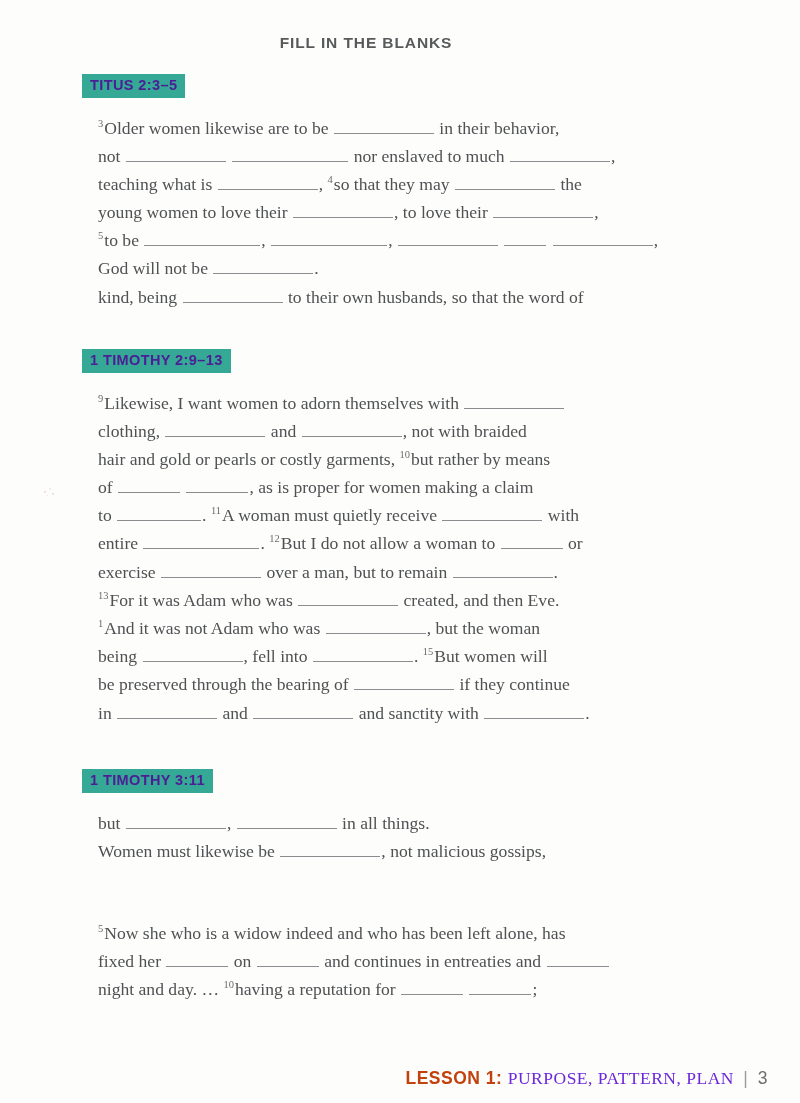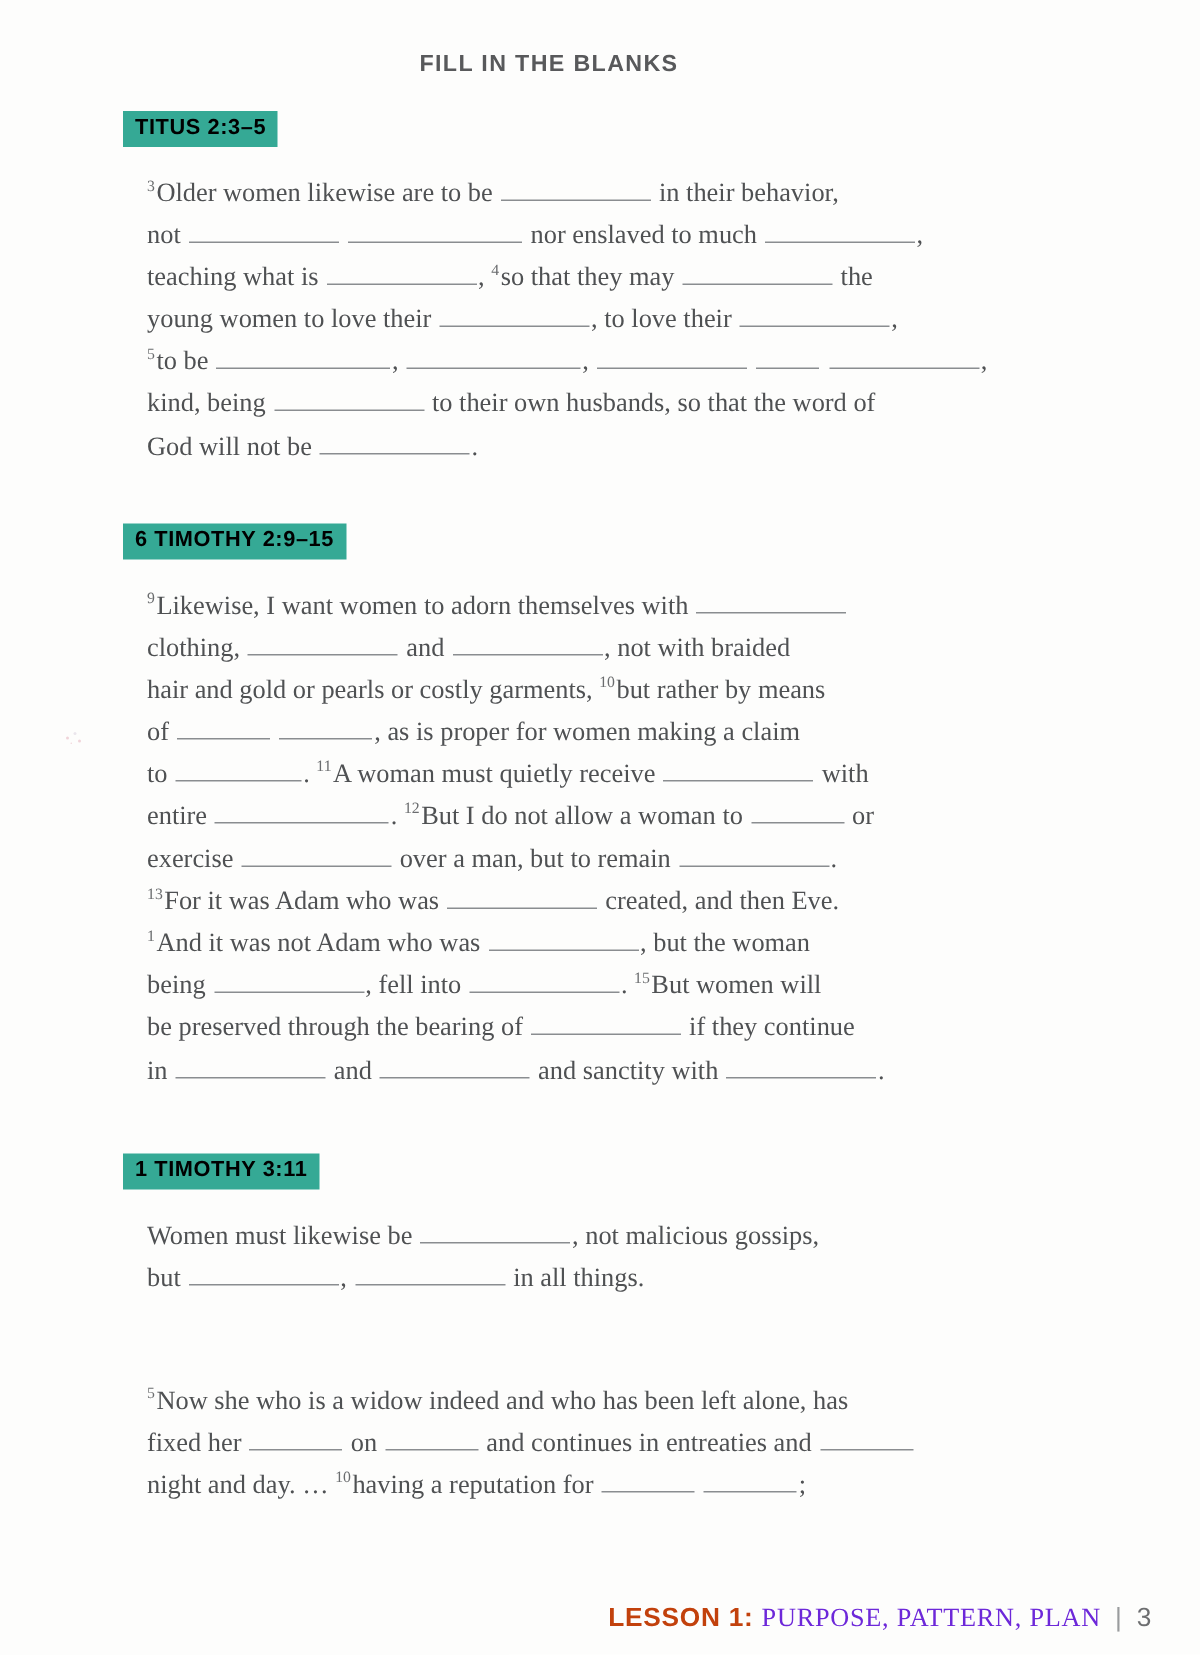"TITUS 2:3–5" .ref-label { color: #000000 -> #4c1d95 }
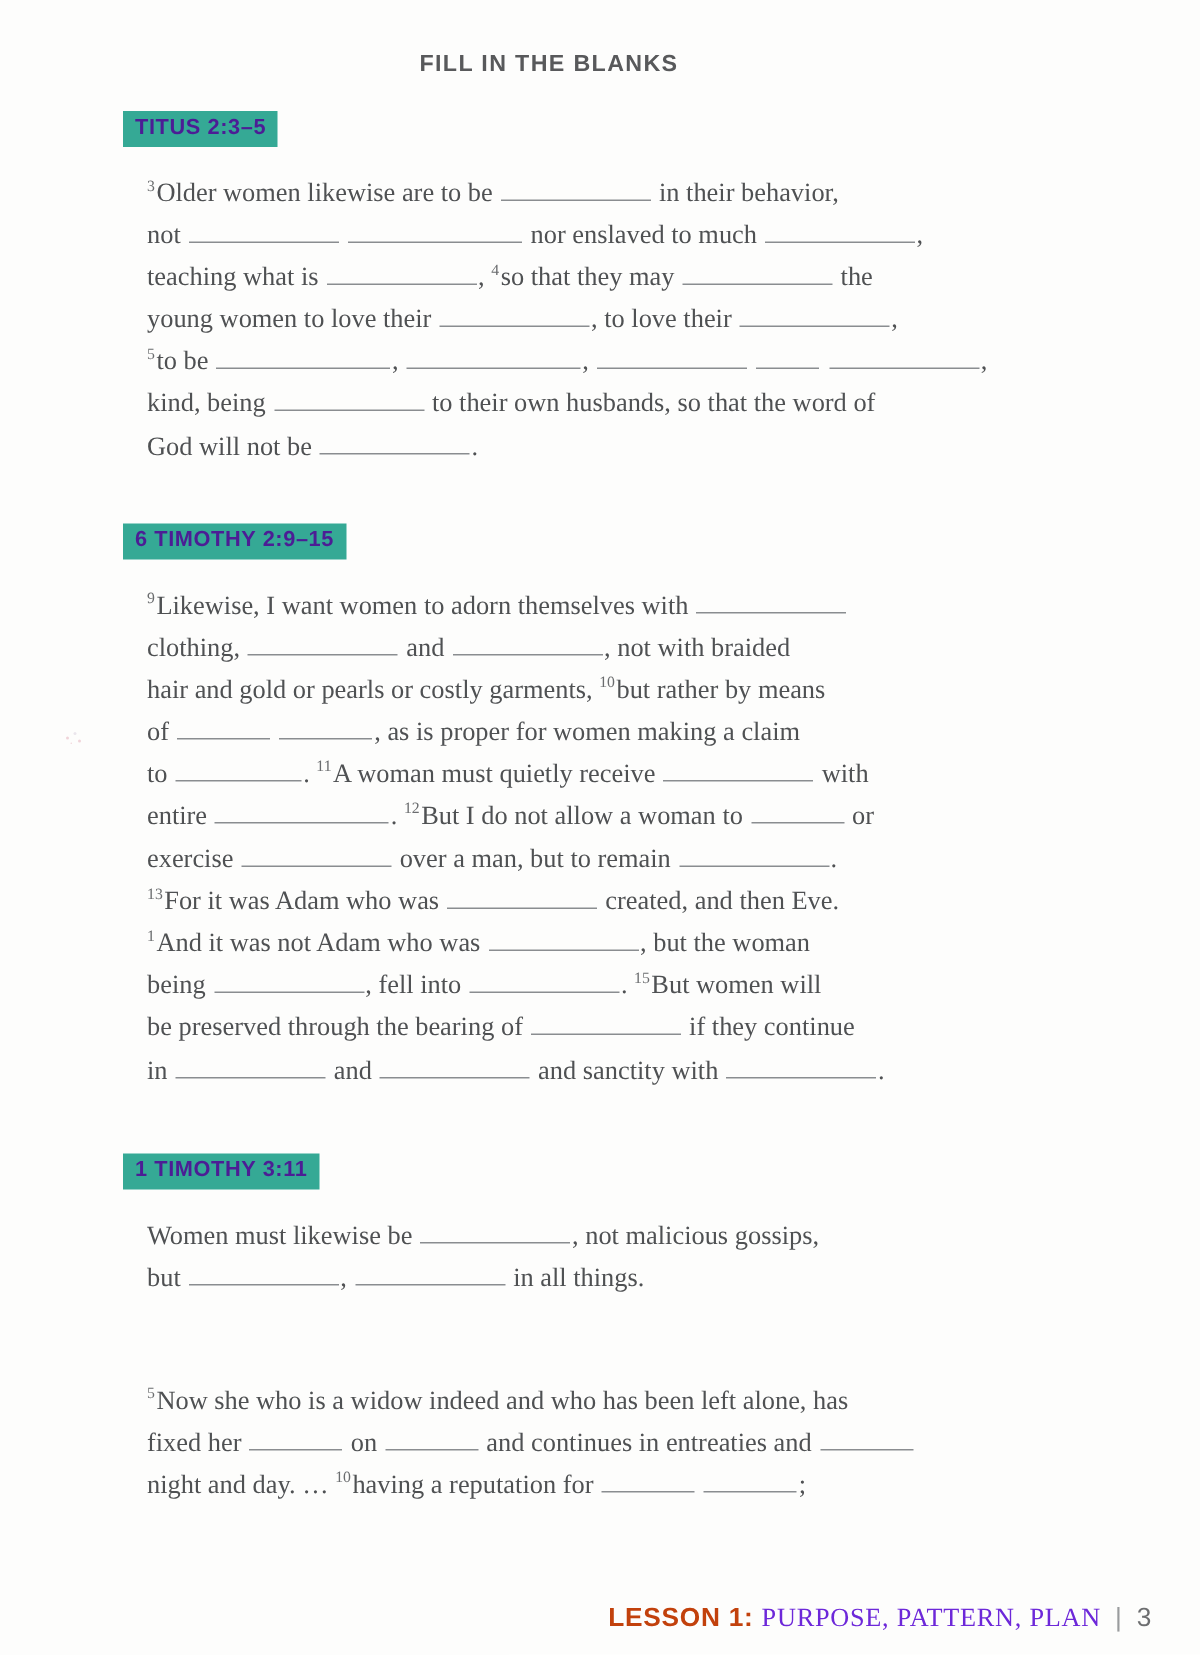"kind, being to their own" div.ln { order: before "God will not be ." -> after "God will not be ." }
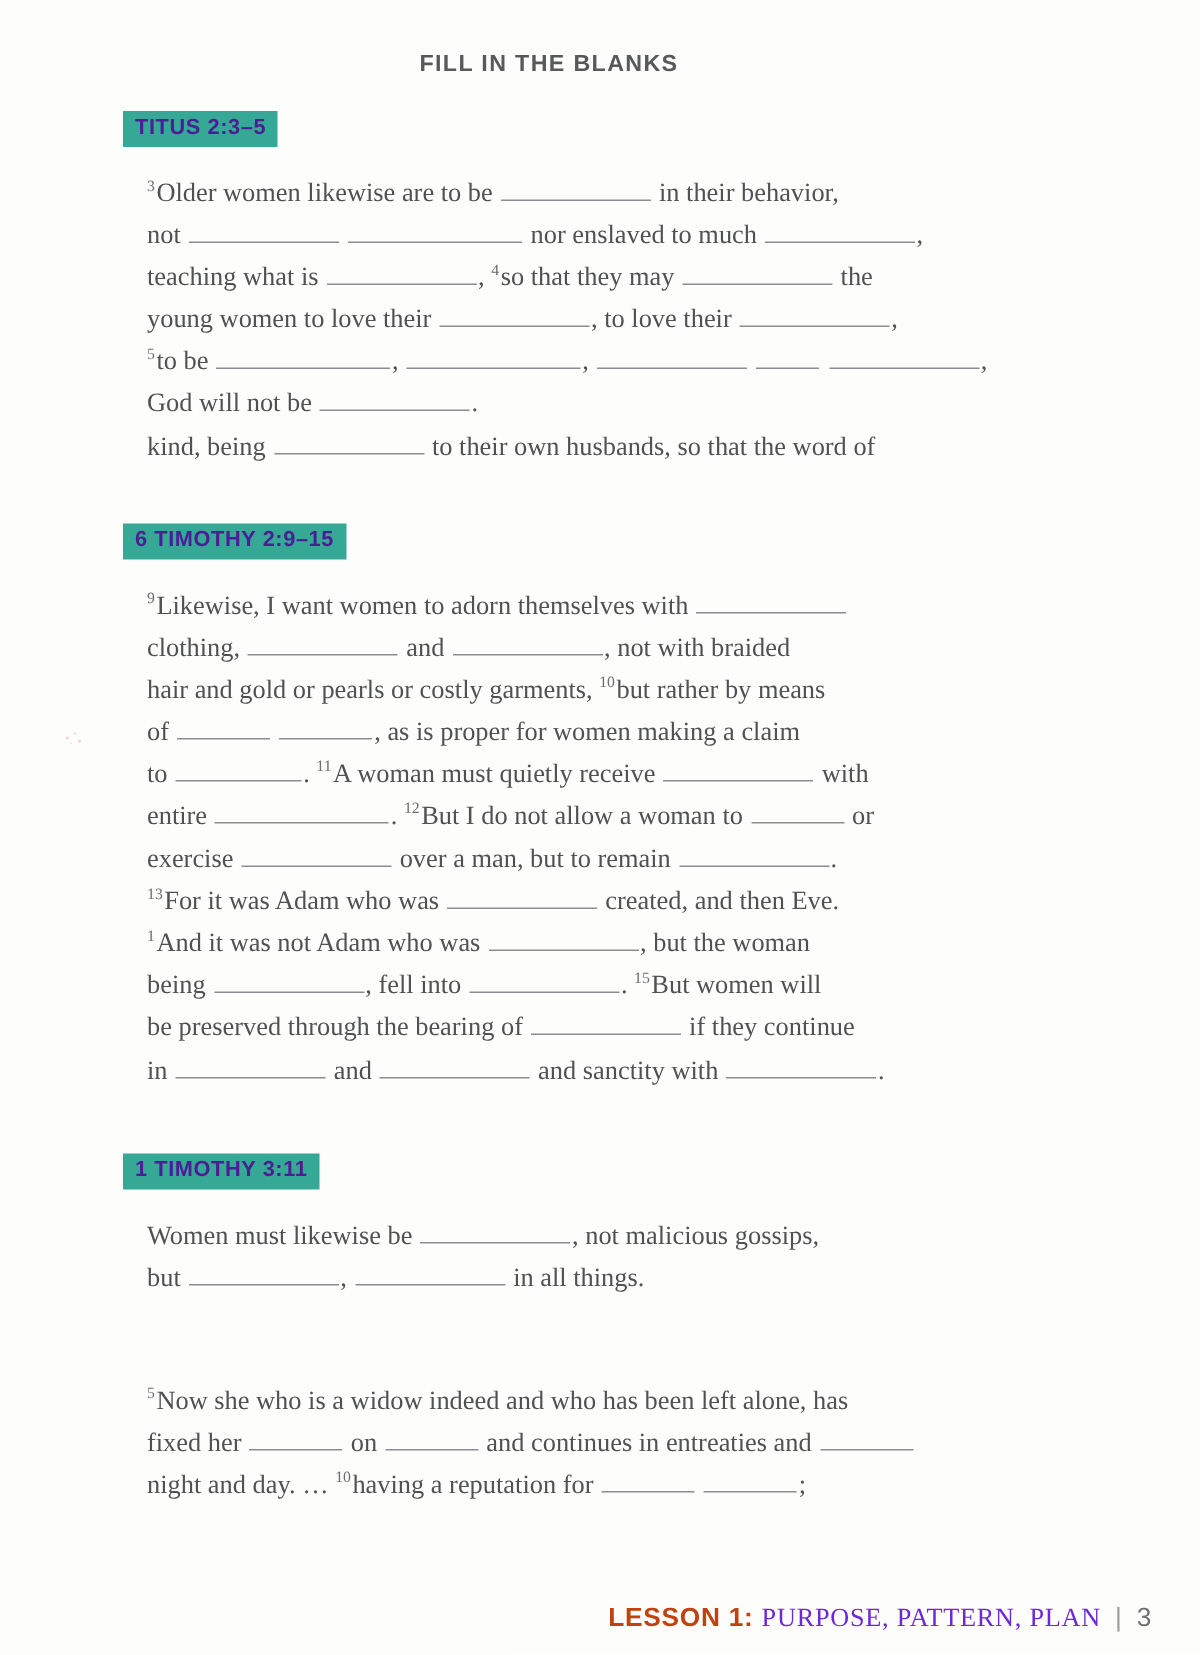"6 TIMOTHY 2:9–15" div.ref-label { text: 6 TIMOTHY 2:9–15 -> 1 TIMOTHY 2:9–13 }
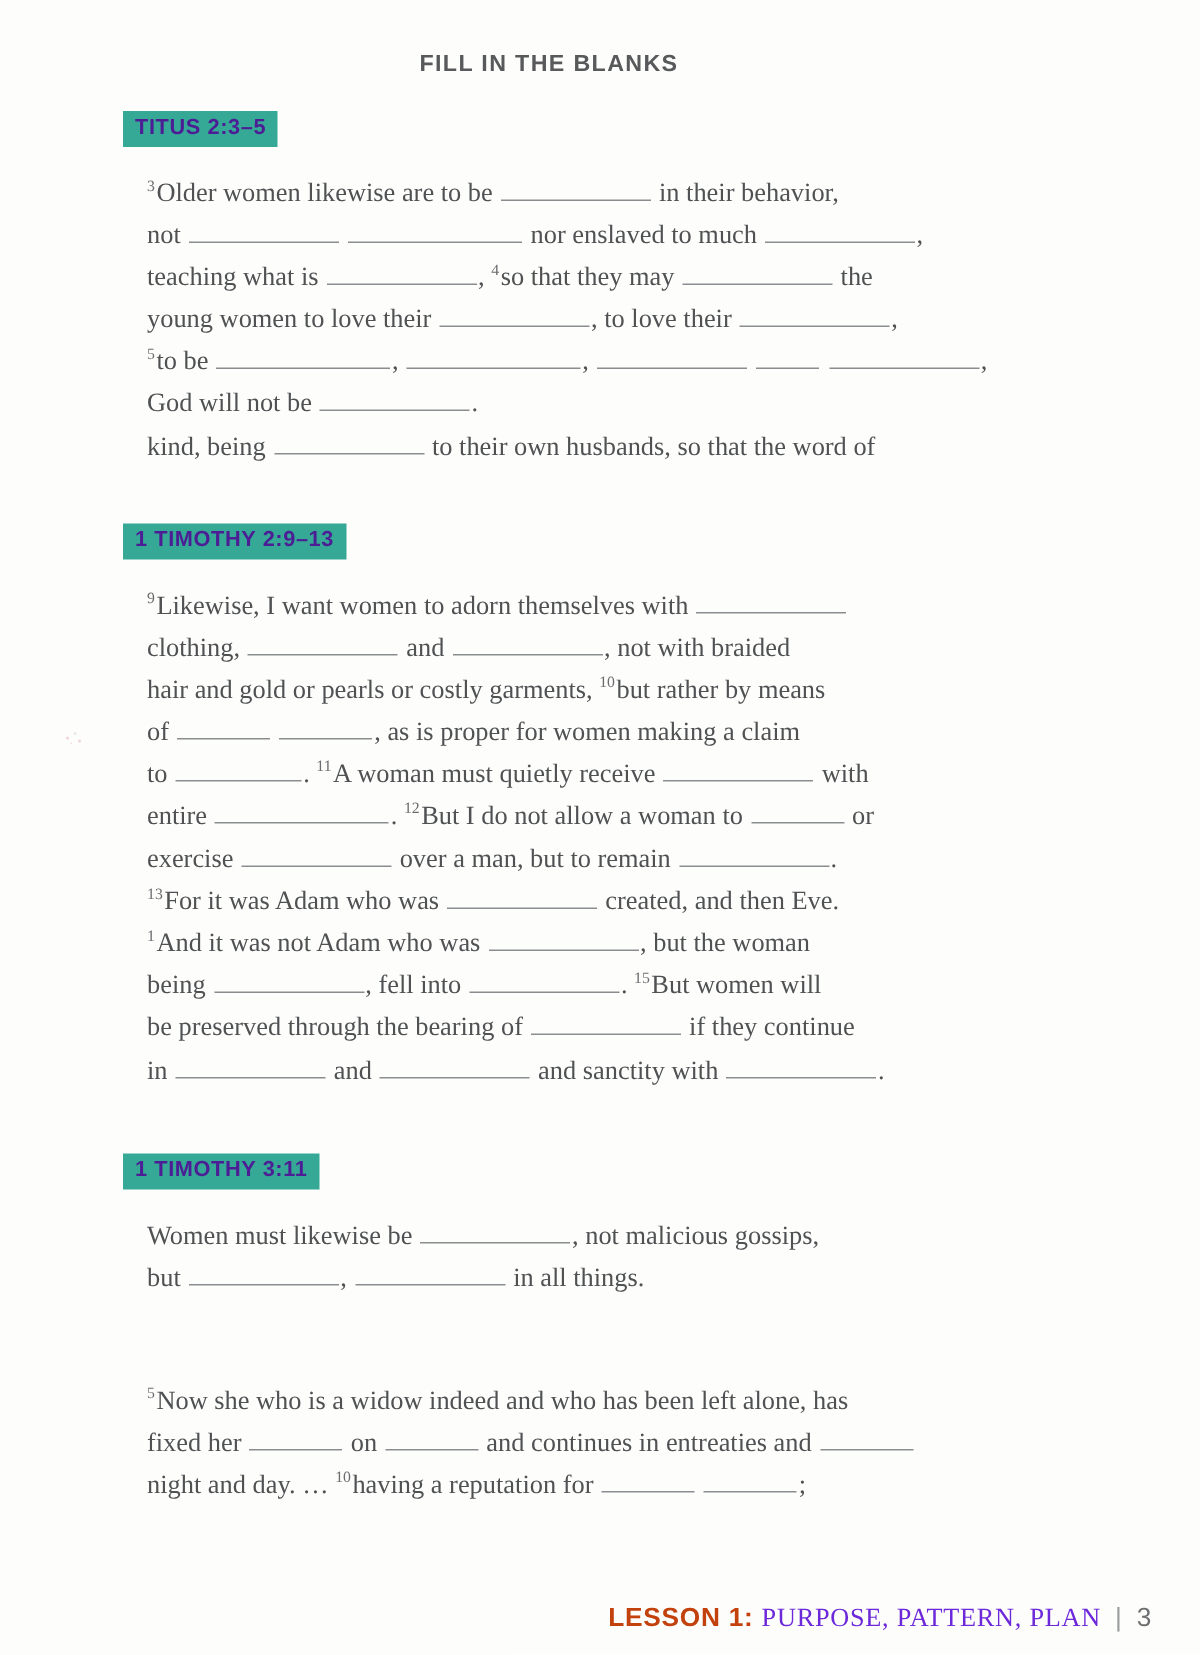"Women must likewise be ," div.ln { order: before "but , in all things." -> after "but , in all things." }
